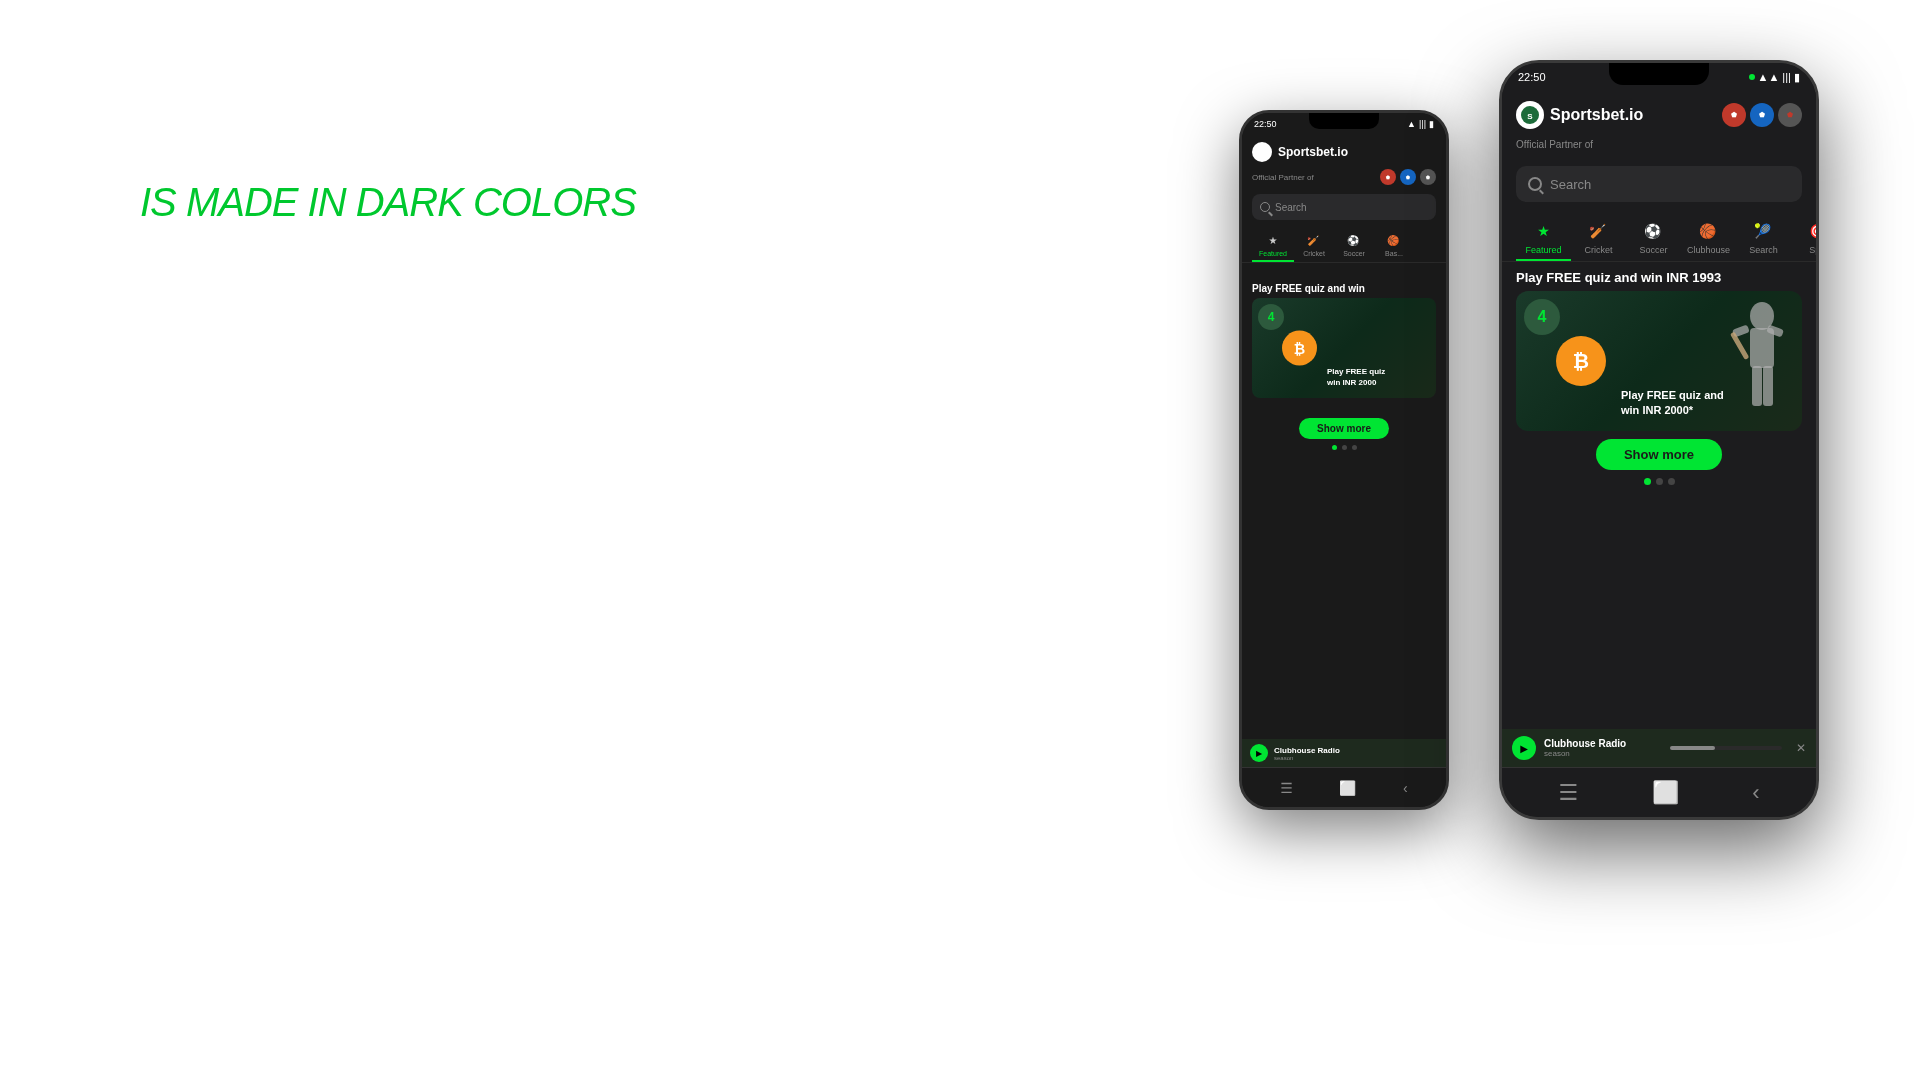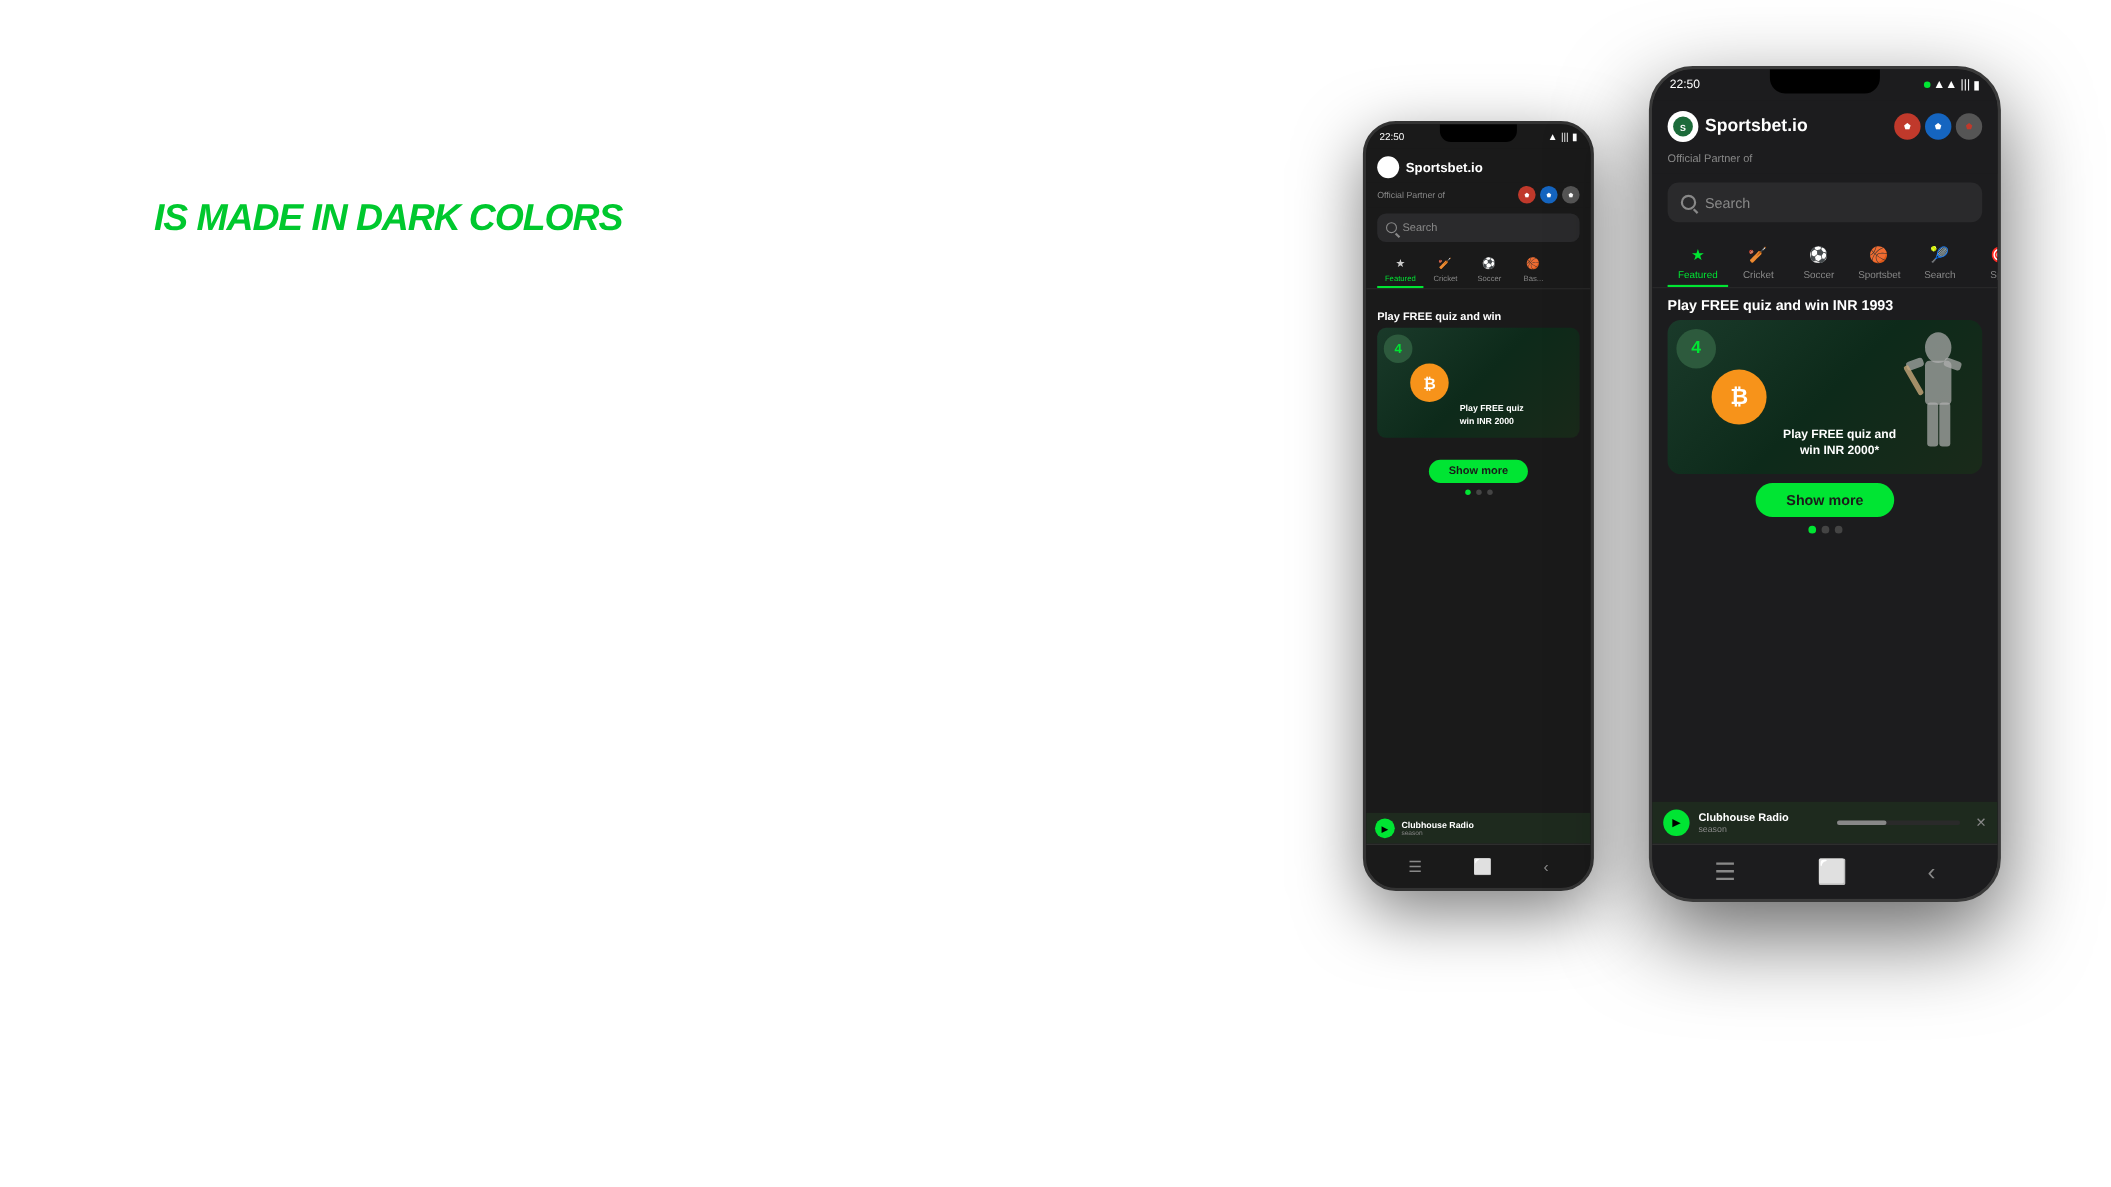"IS MADE IN DARK COLORS" .subheadline { font-size: 34px -> 40px; font-weight: 700 -> 400 }
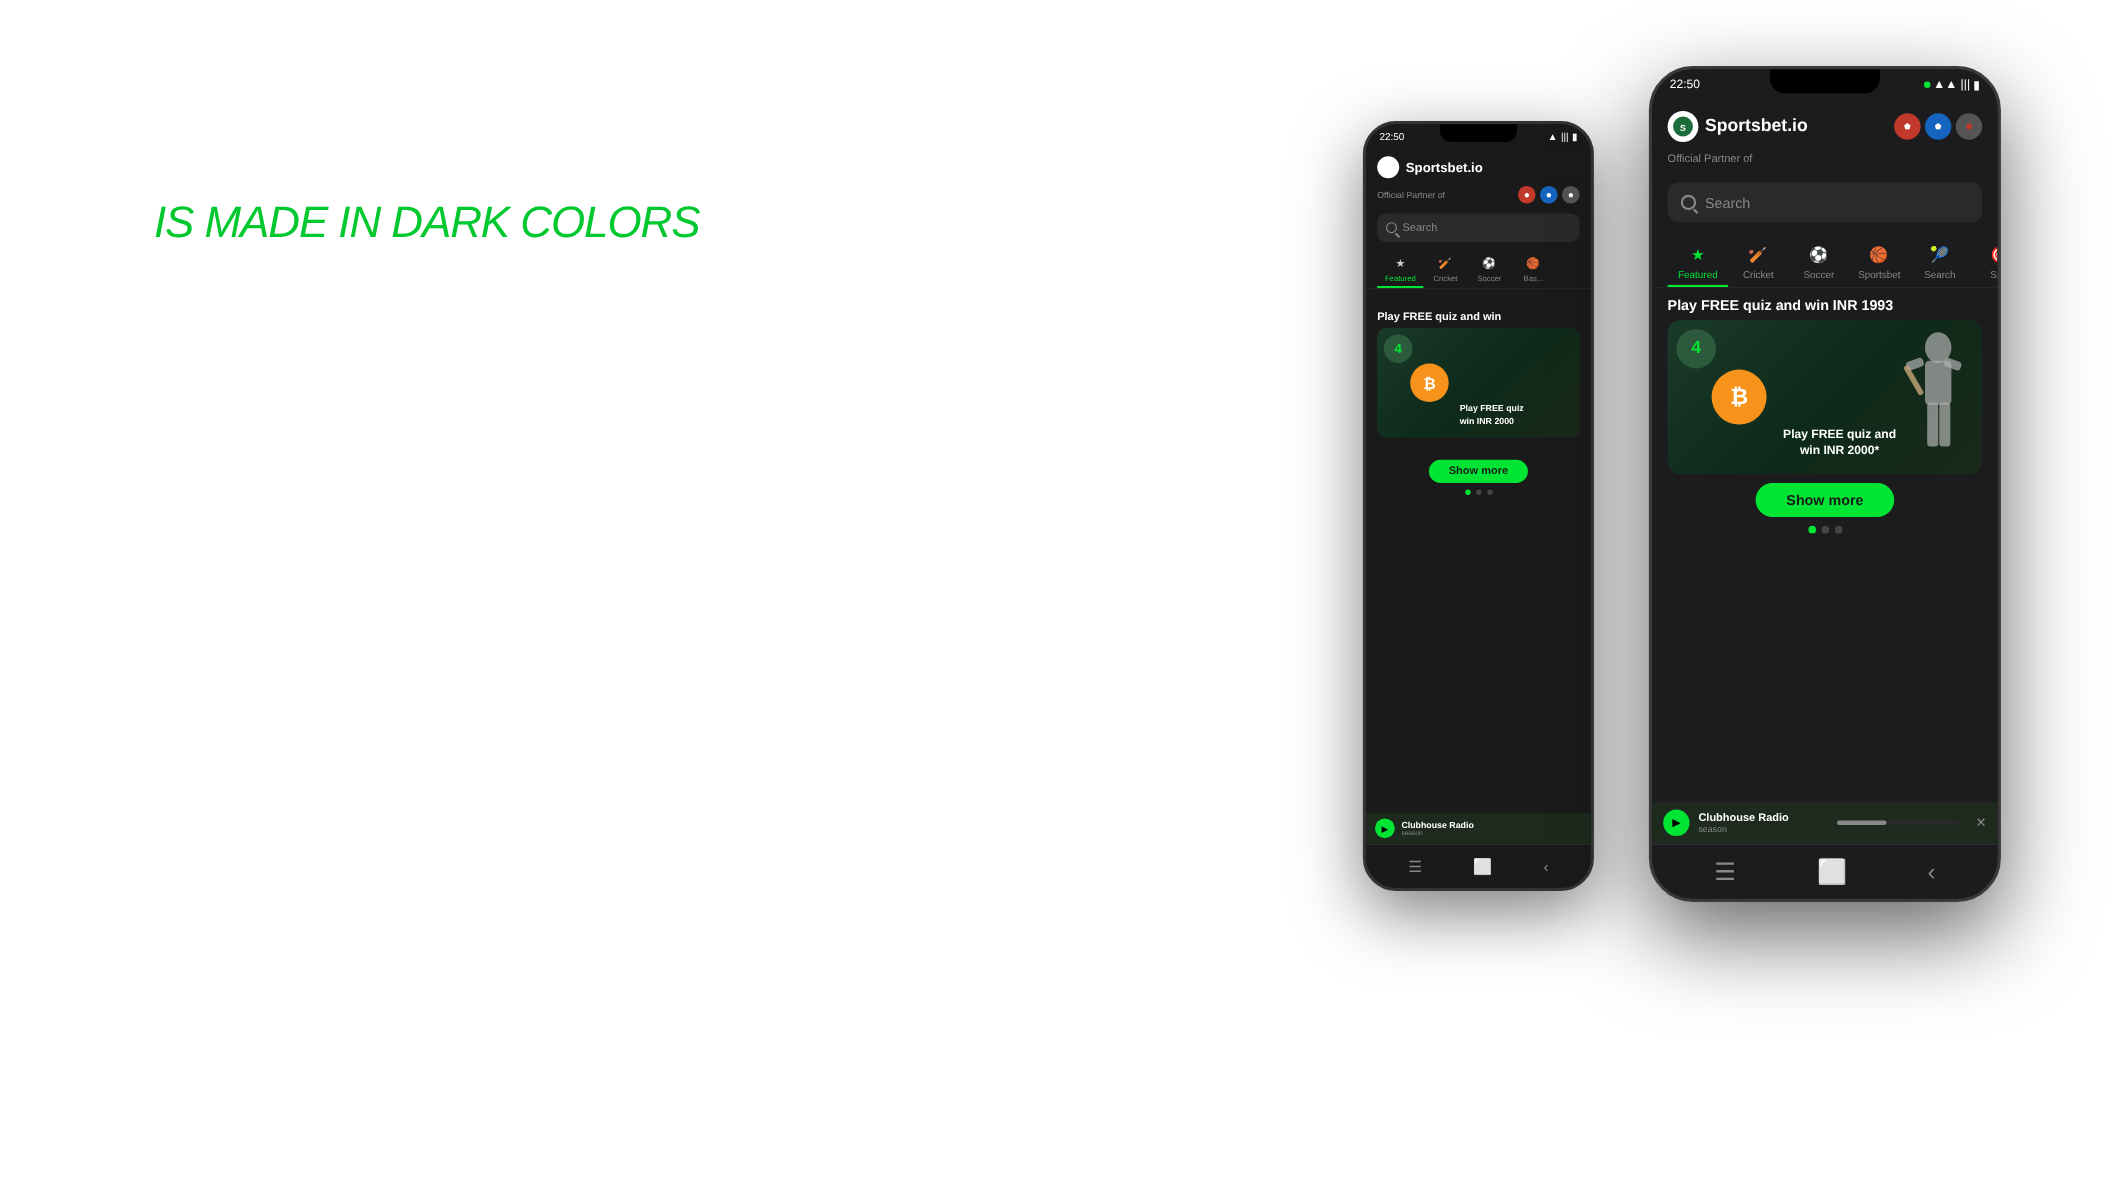"Sportsbet" span.tab-label { text: Sportsbet -> Clubhouse }
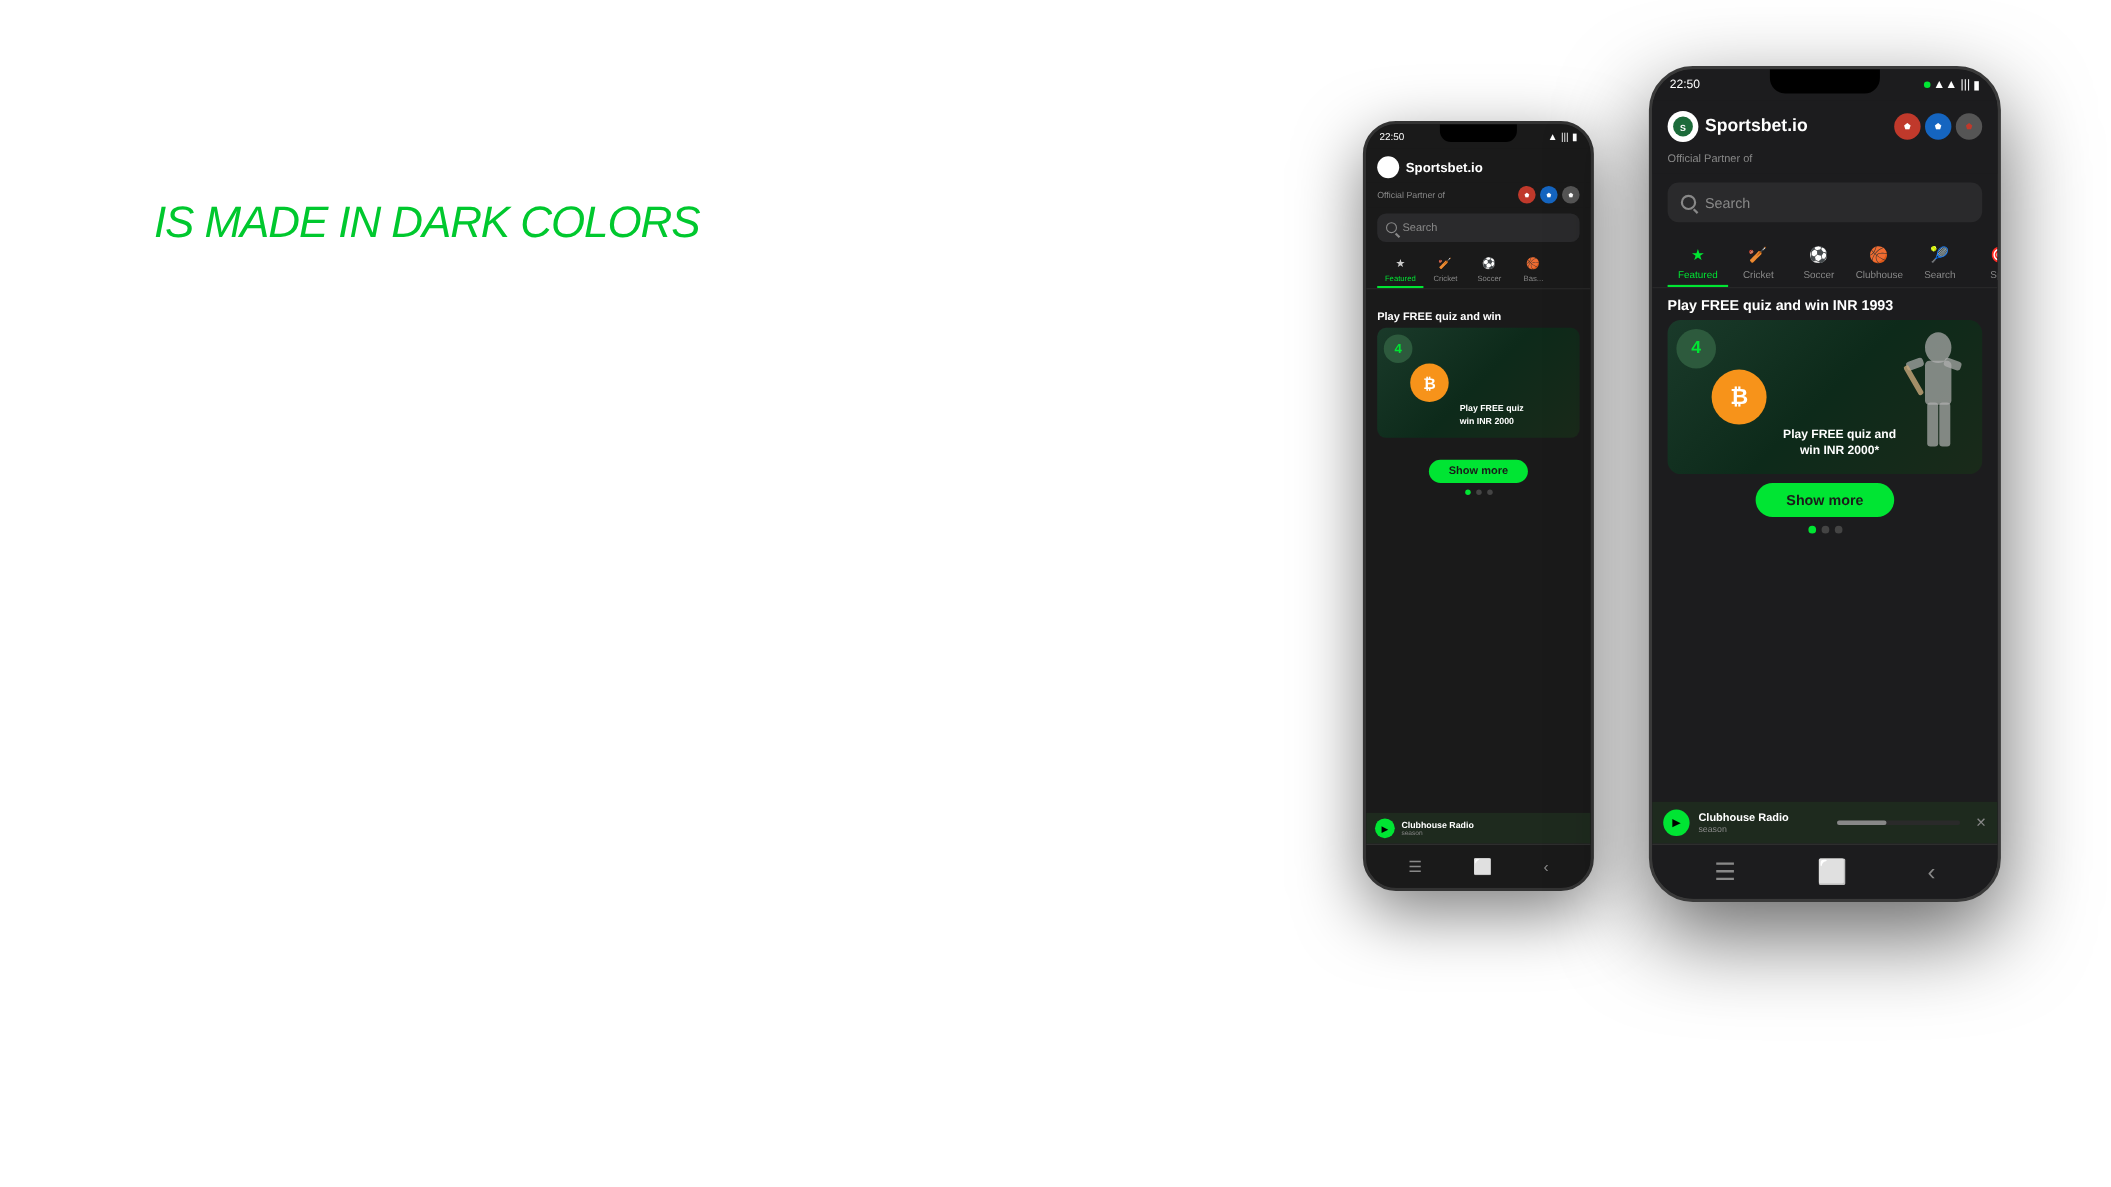"Play FREE quiz and" .banner-text { text-align: center -> none }
